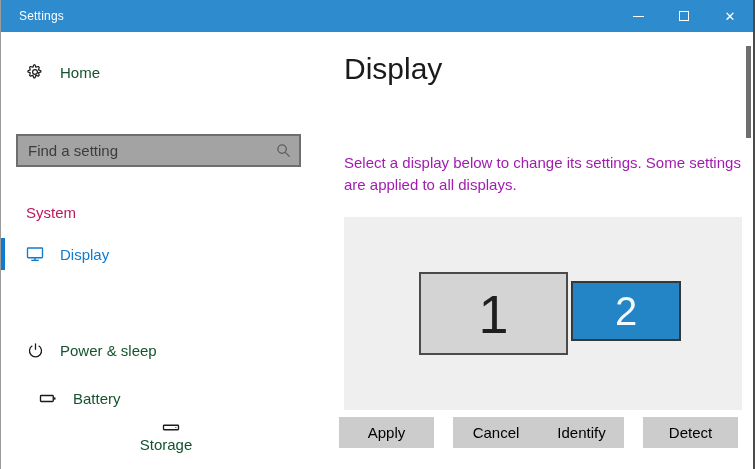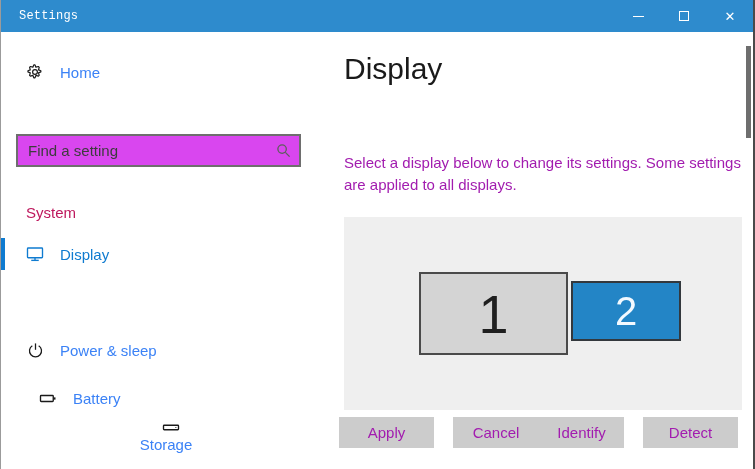"Settings" .titlebar-title { font-family: Liberation Mono, monospace -> none }
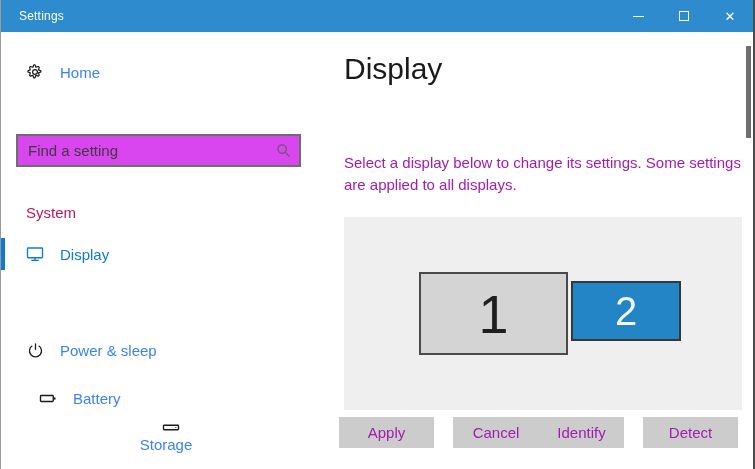"Home" .side-row .label { color: #3b82f6 -> #14532d }
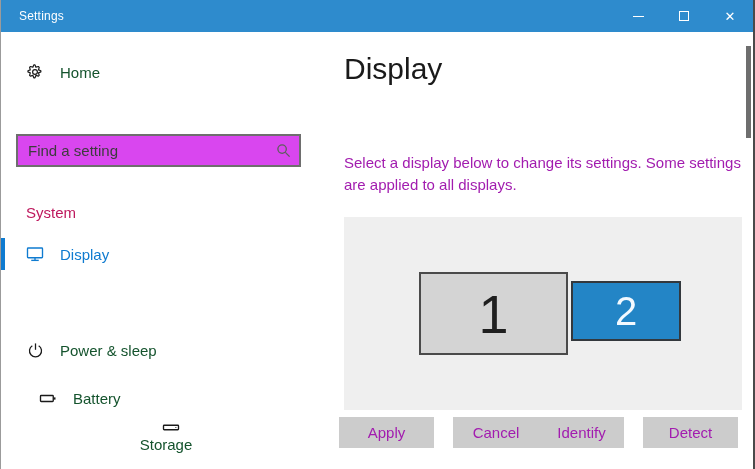"Find a setting" .searchbox { background: #d946ef -> #a3a3a3 }
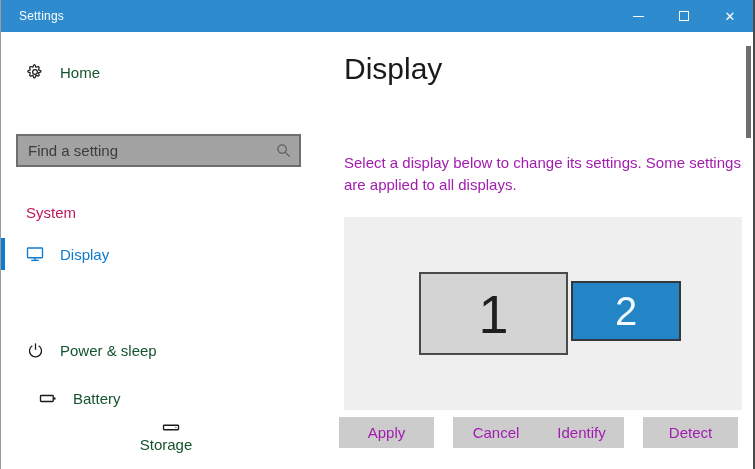"Apply" .btn { color: #a21caf -> #000000 }
